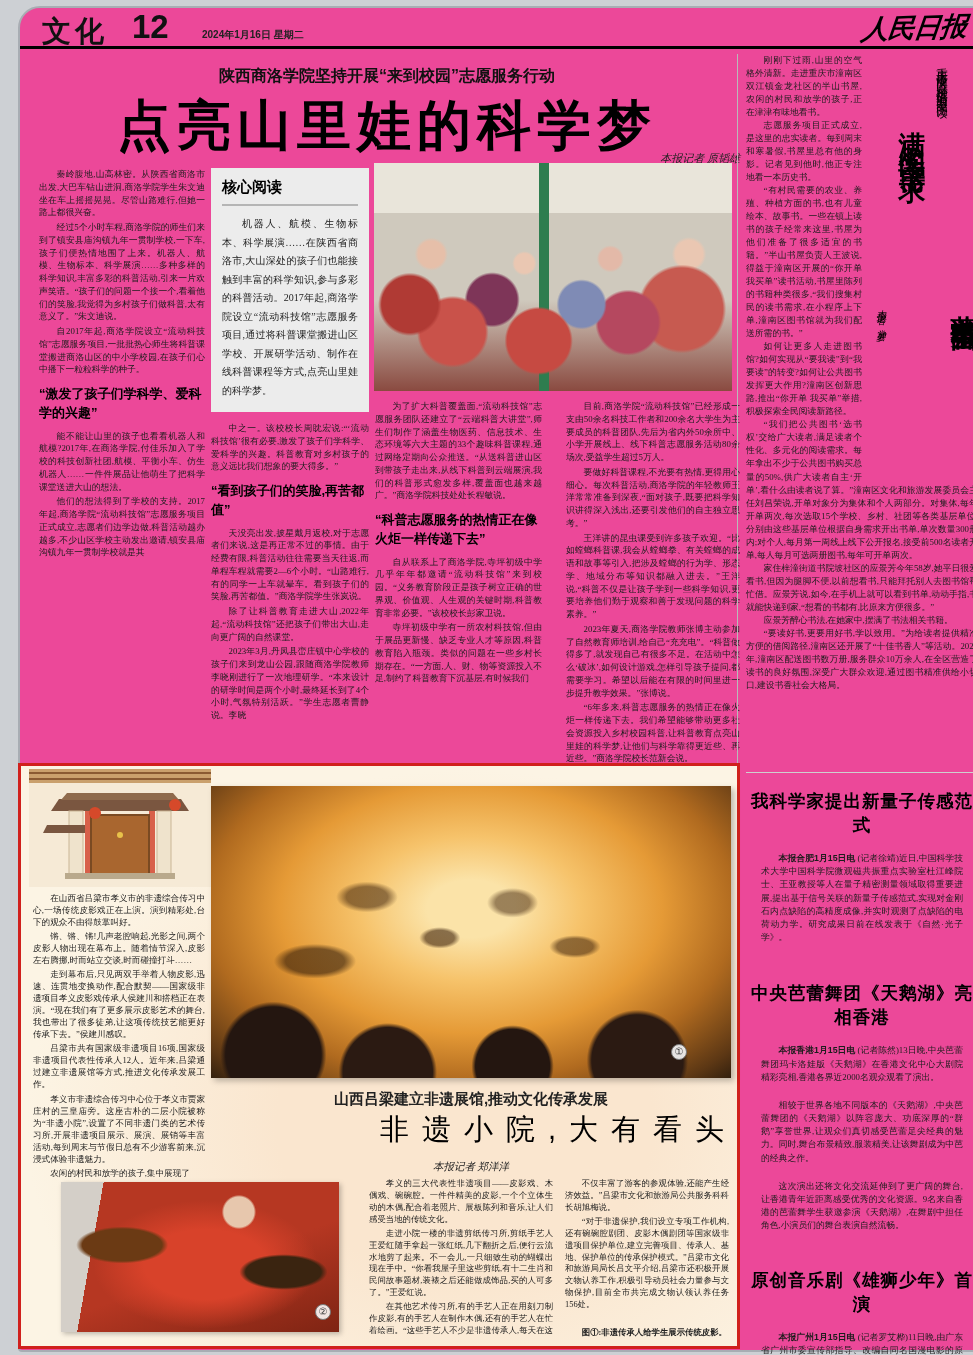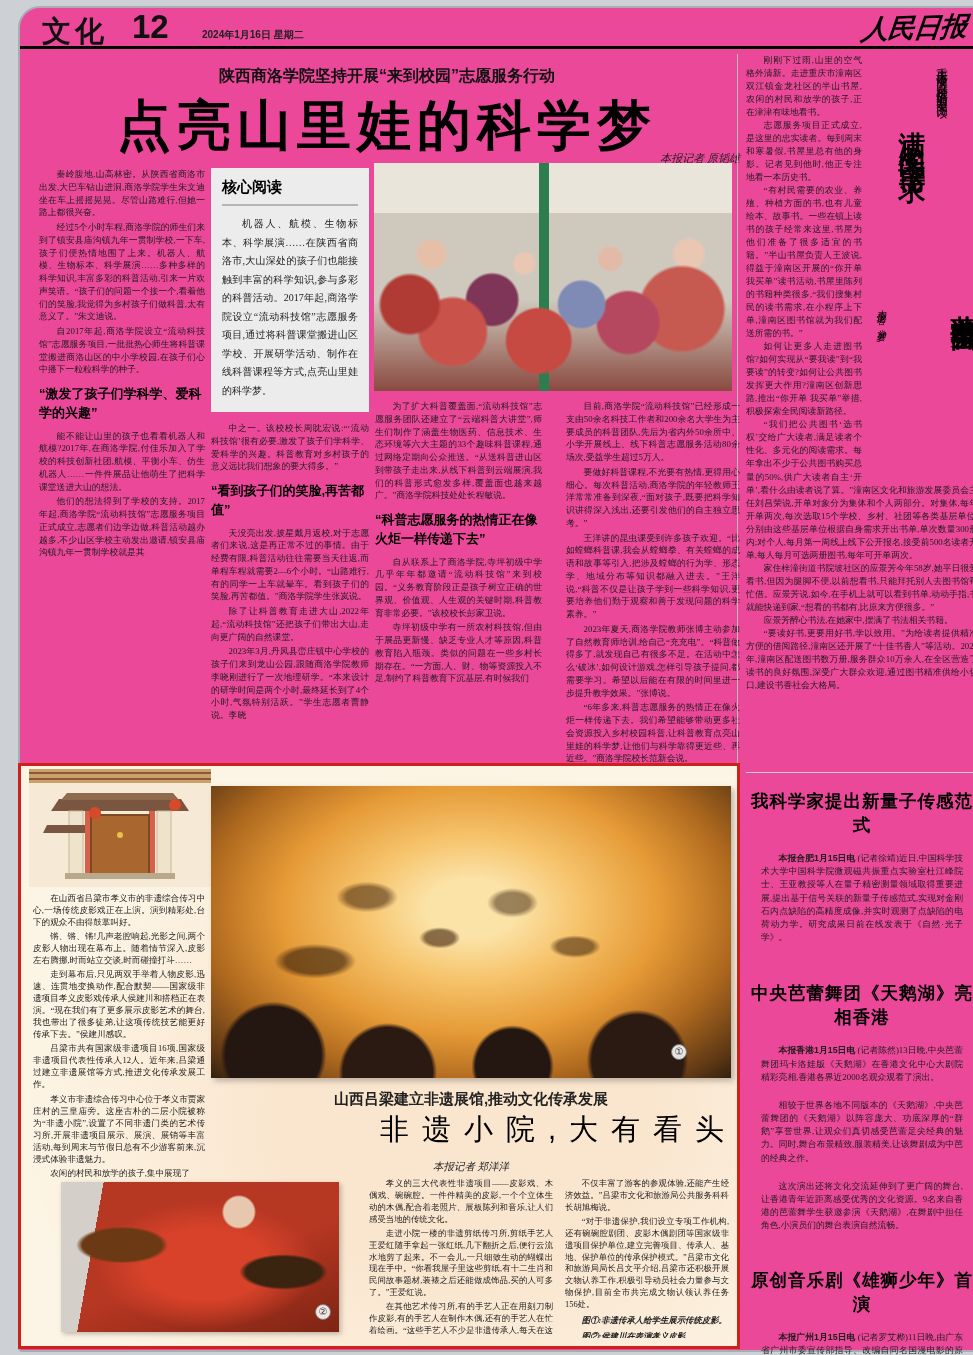"图①:非遗传承人给学生展示传统皮影。" .col p.cap { font-style: italic -> none; margin-top: 4px -> 16px }
